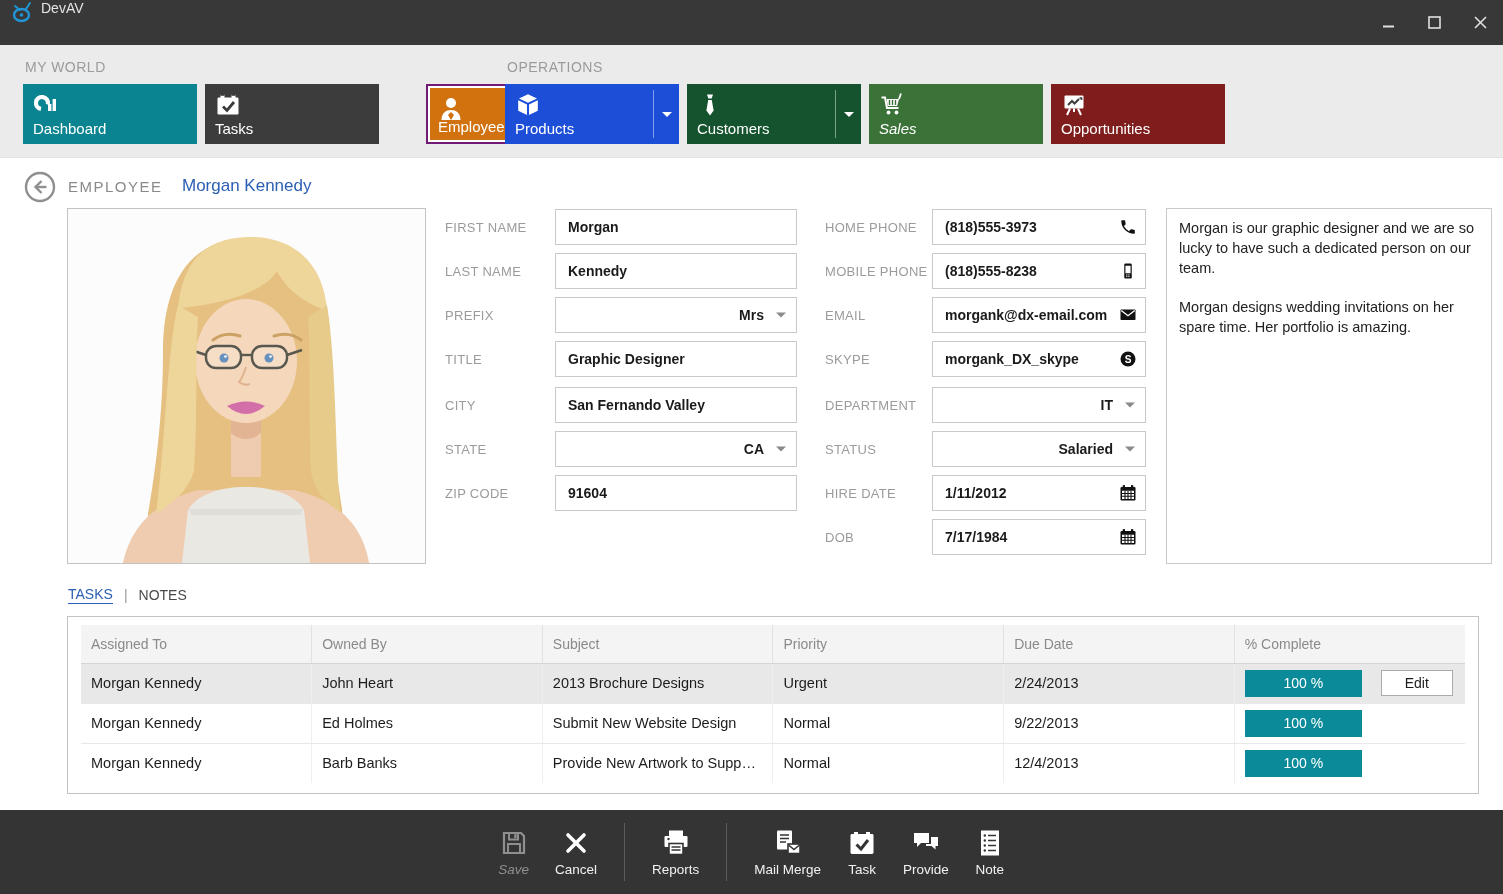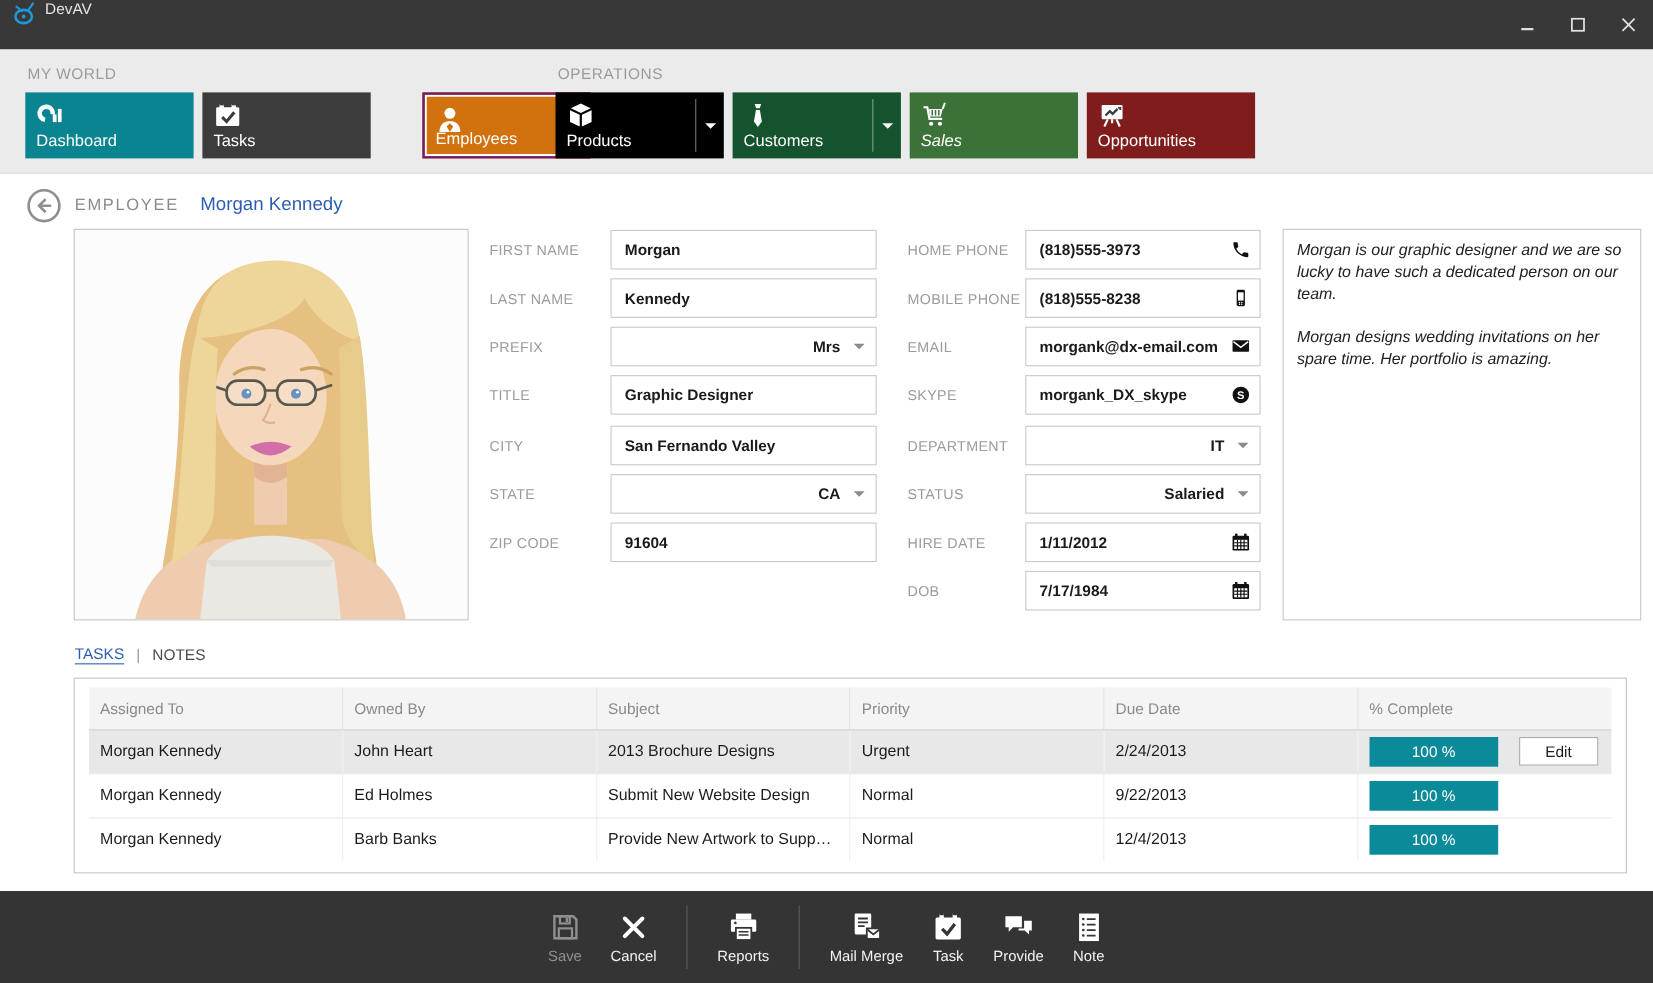"Dashboard" .rbtn { width: 153px -> 174px }
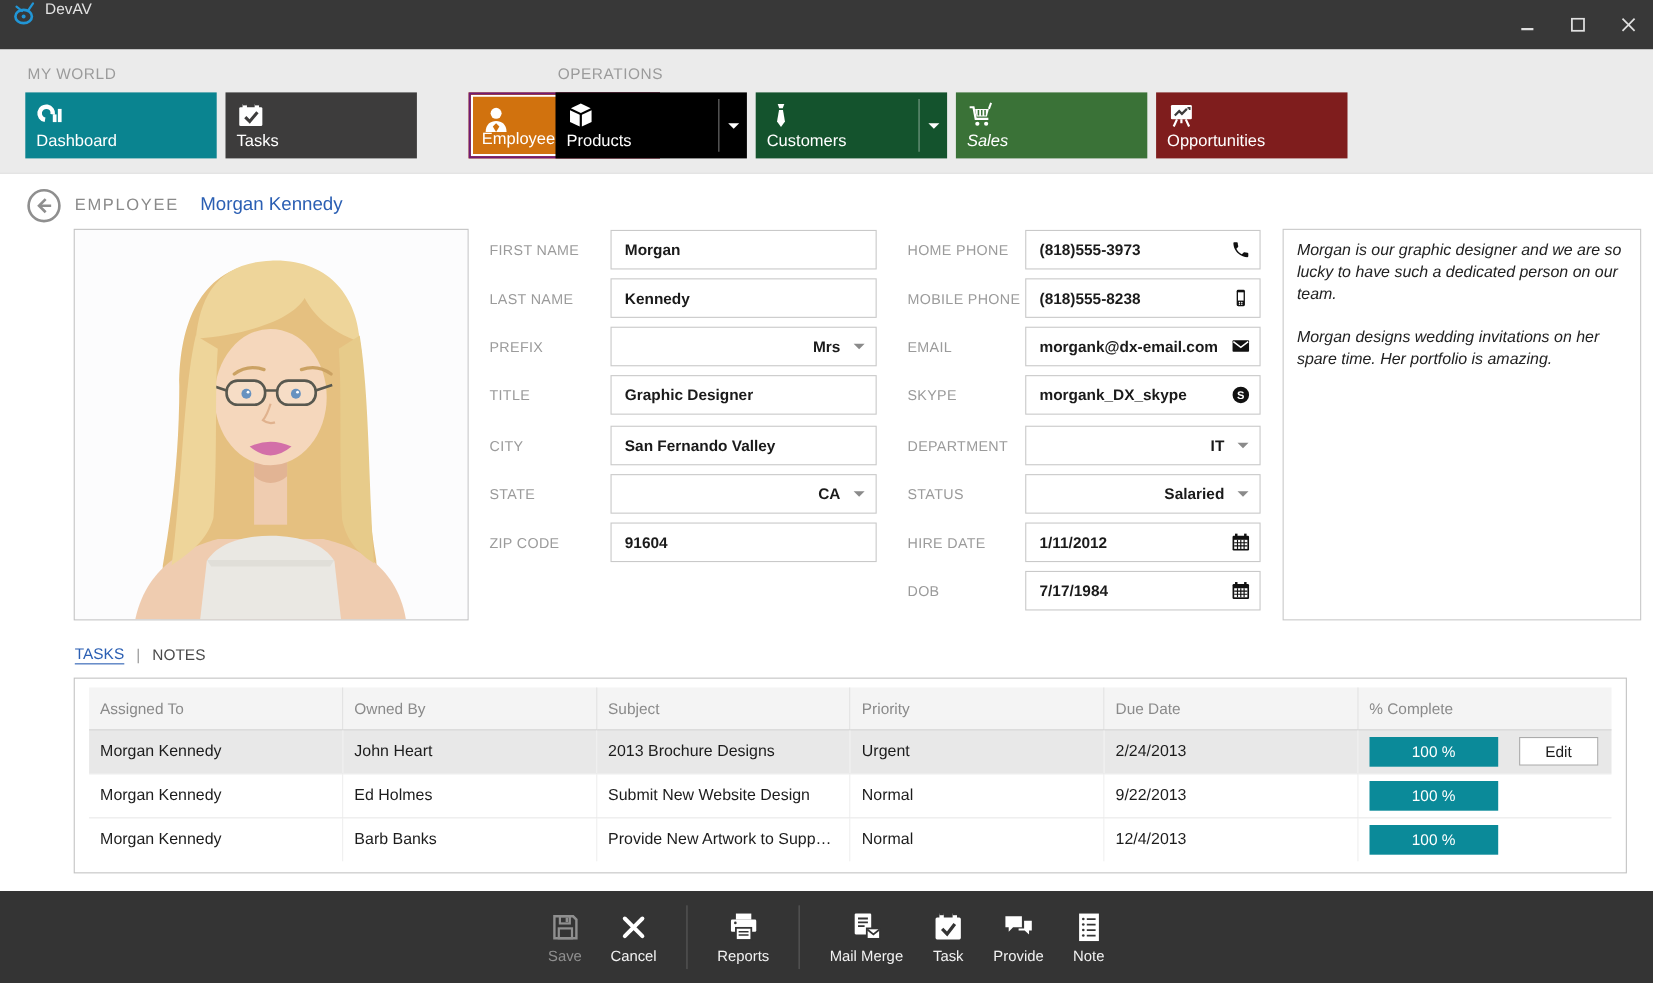"Products" div.rbtn { background-color: #000000 -> #1d4ed8 }
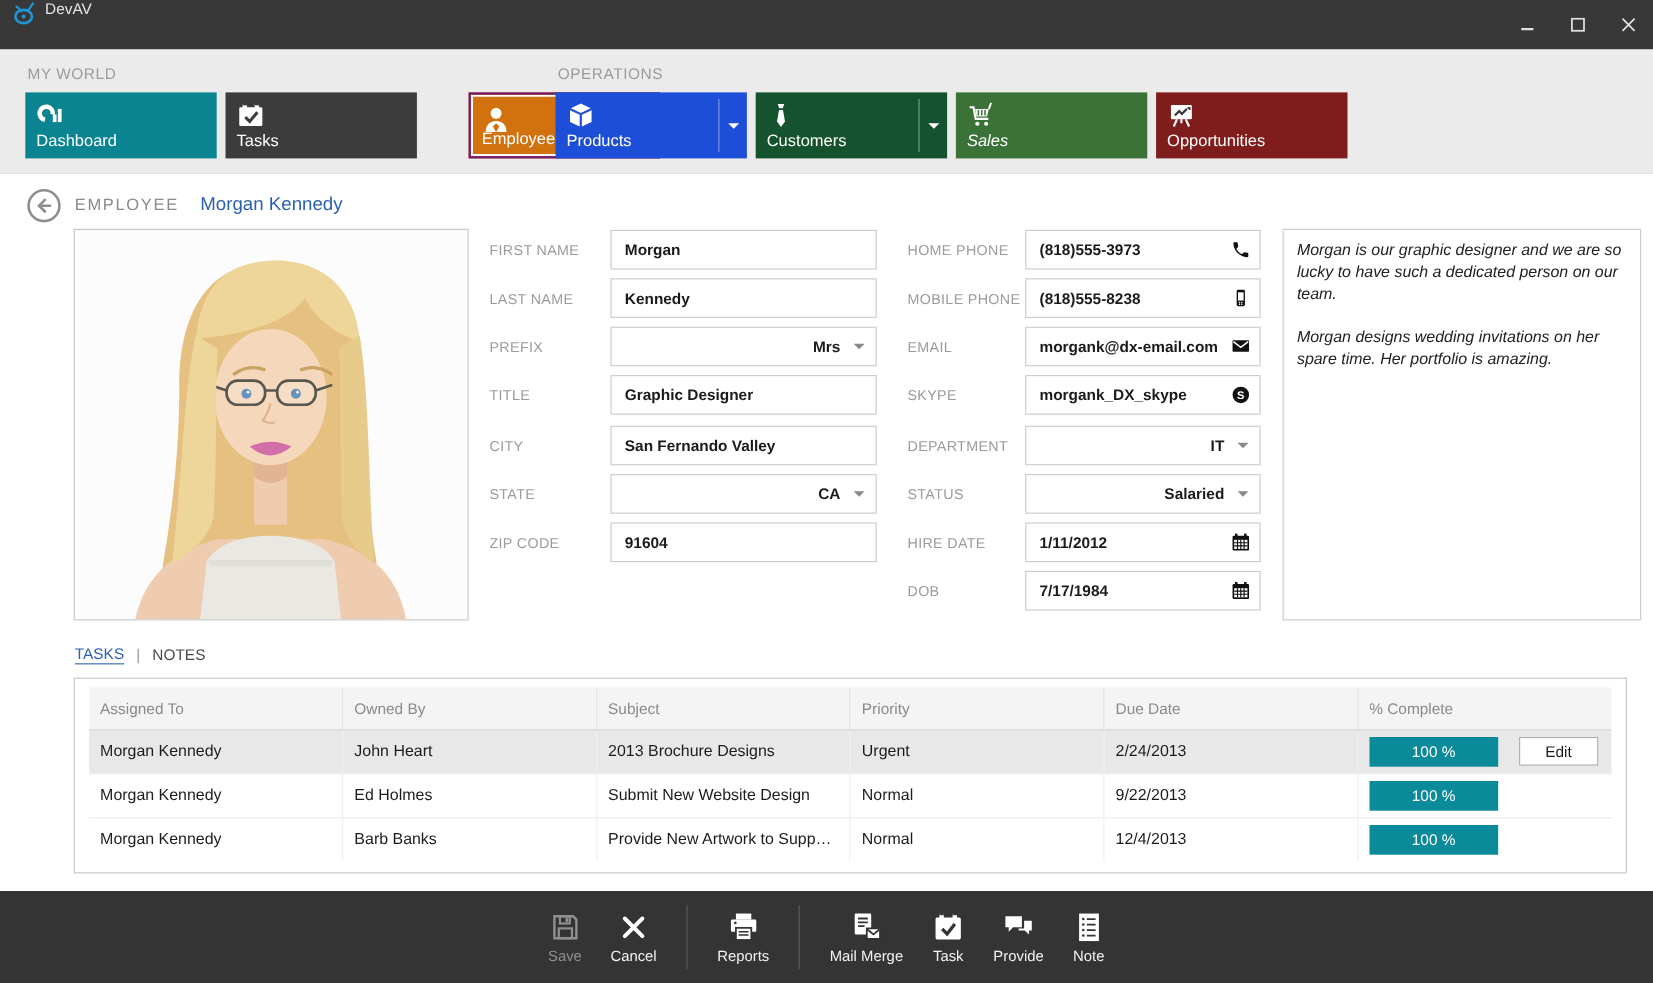"Morgan is our graphic designer" .notes-panel { font-style: italic -> none }
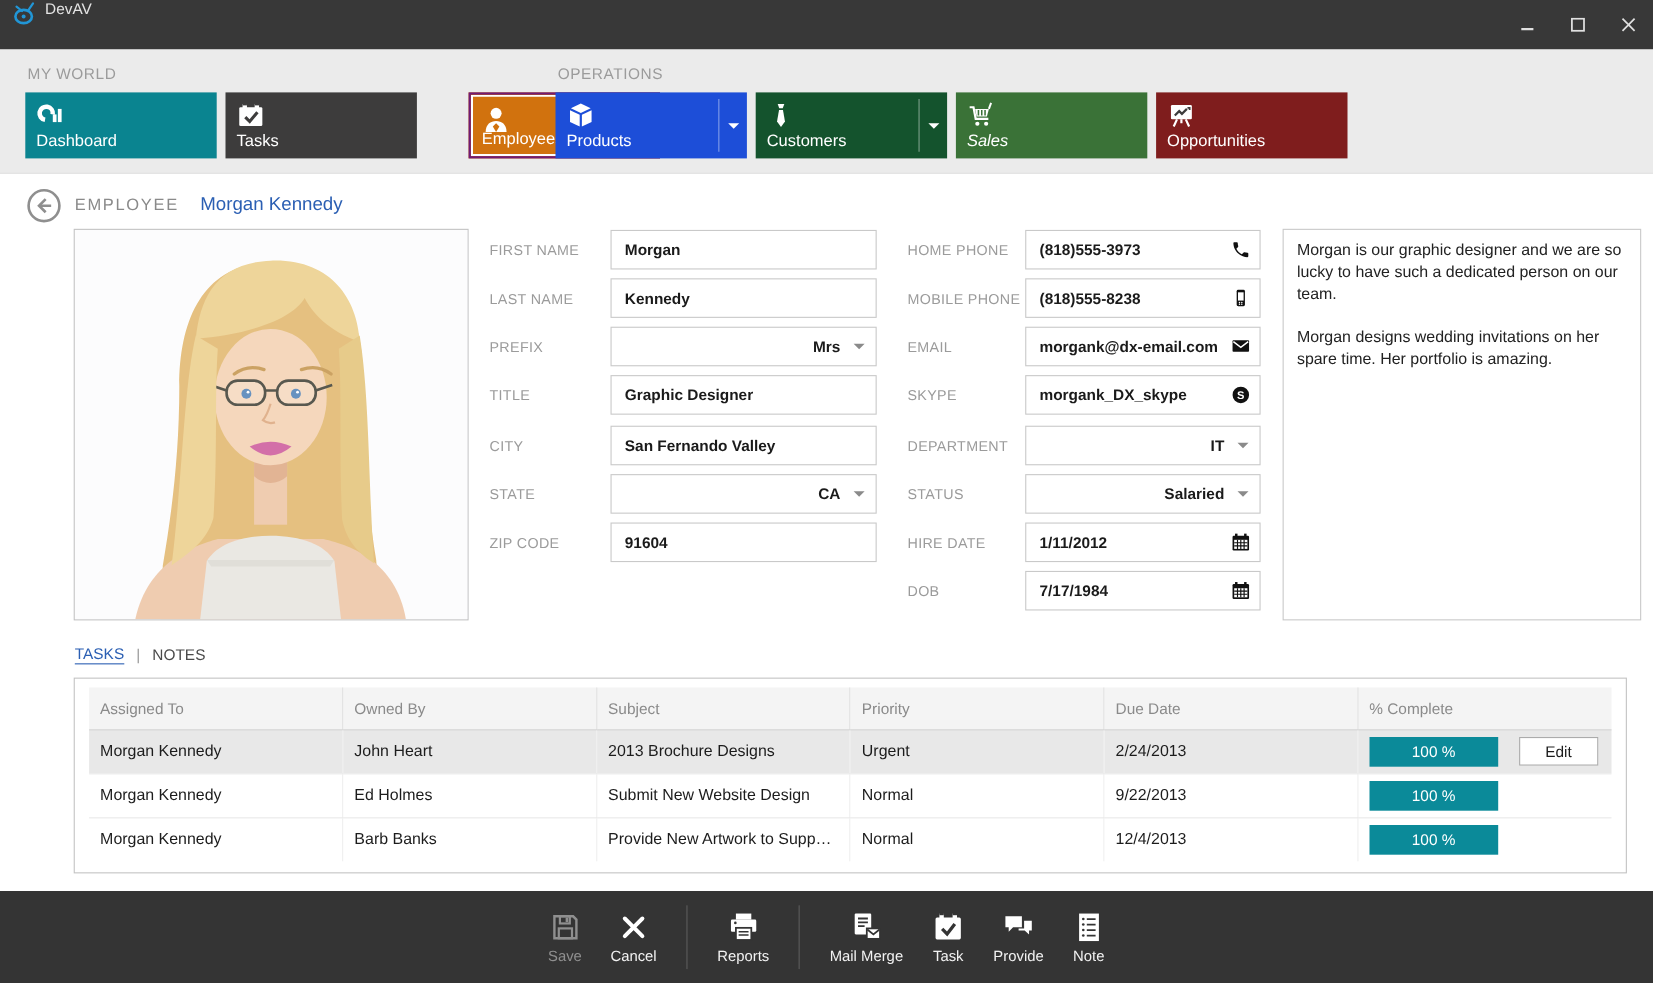"Save" .tb-item.disabled .tb-label { font-style: none -> italic }
